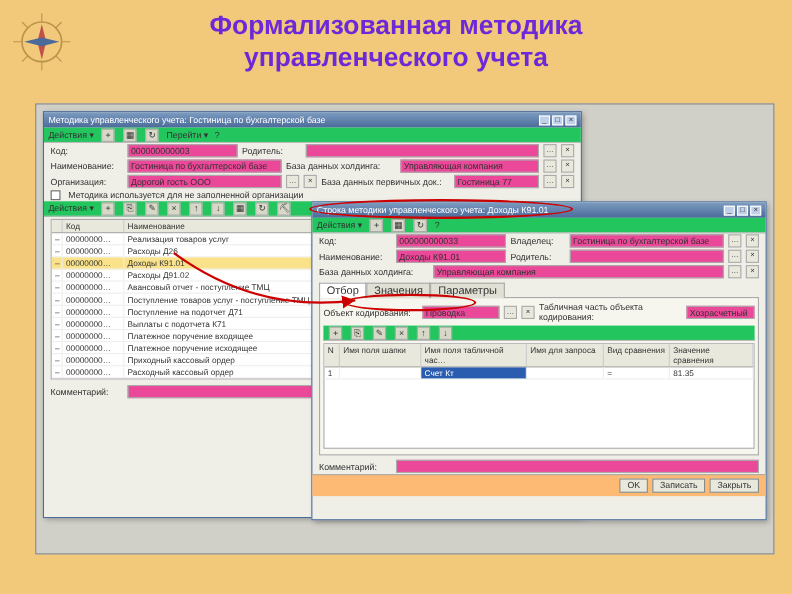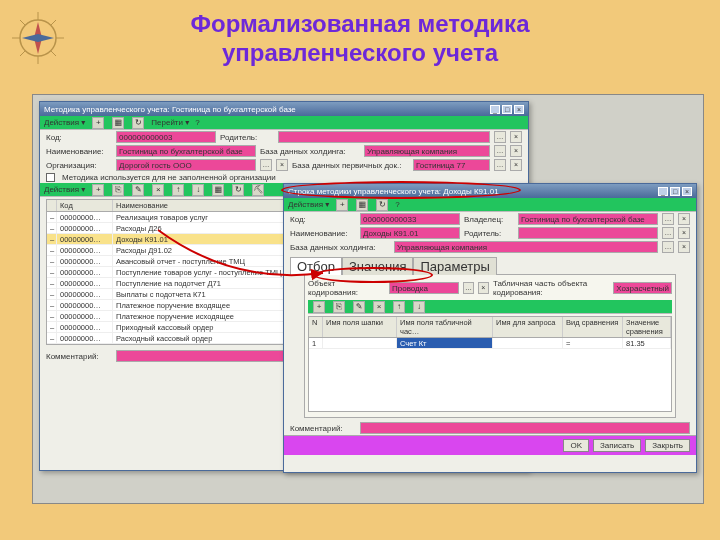"Отбор" .tab { font-size: 13px -> 10px }
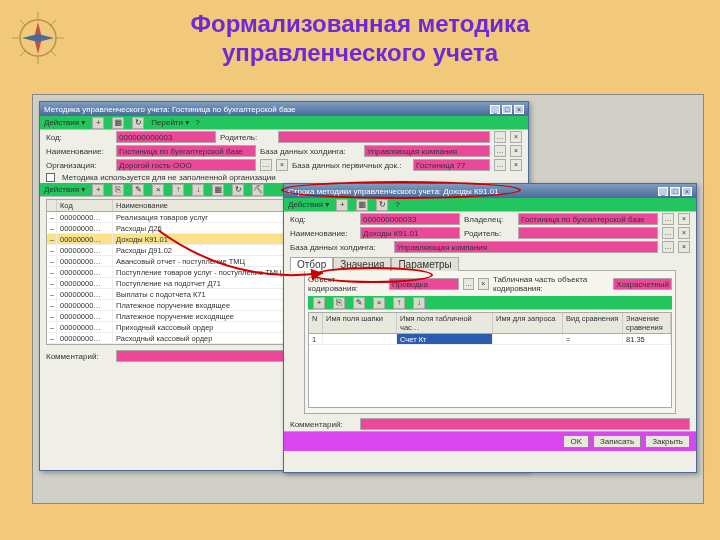"Объект кодирования:" div { margin: 0 20px -> 0 6px }
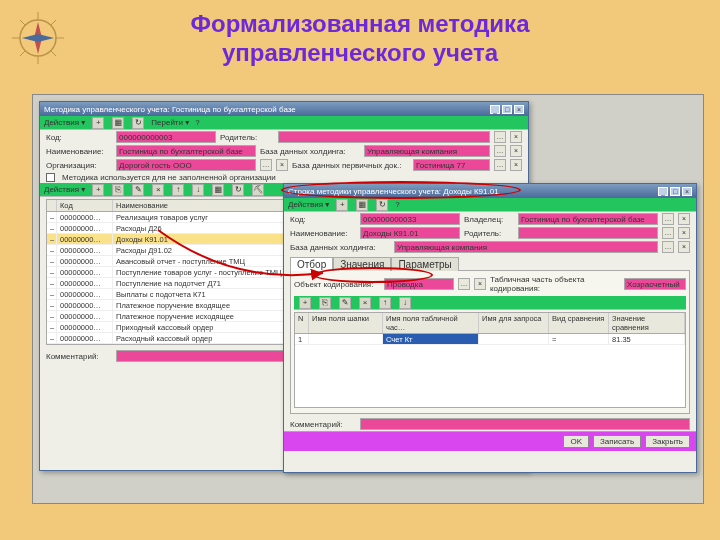"OK" .footer-btns { background: #d946ef -> #fdba74 }
